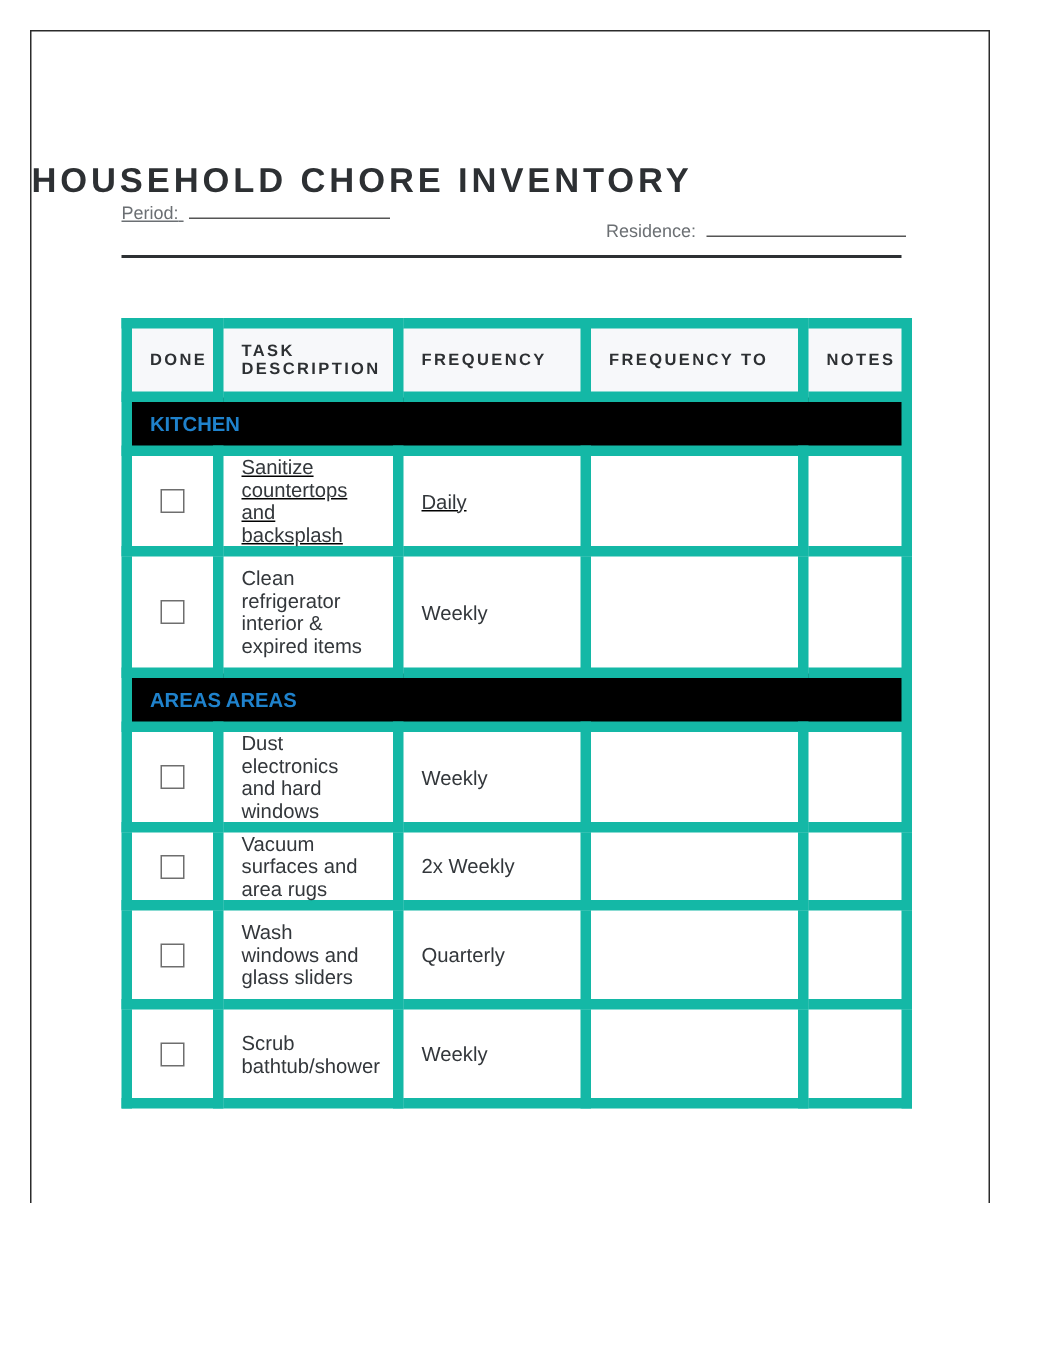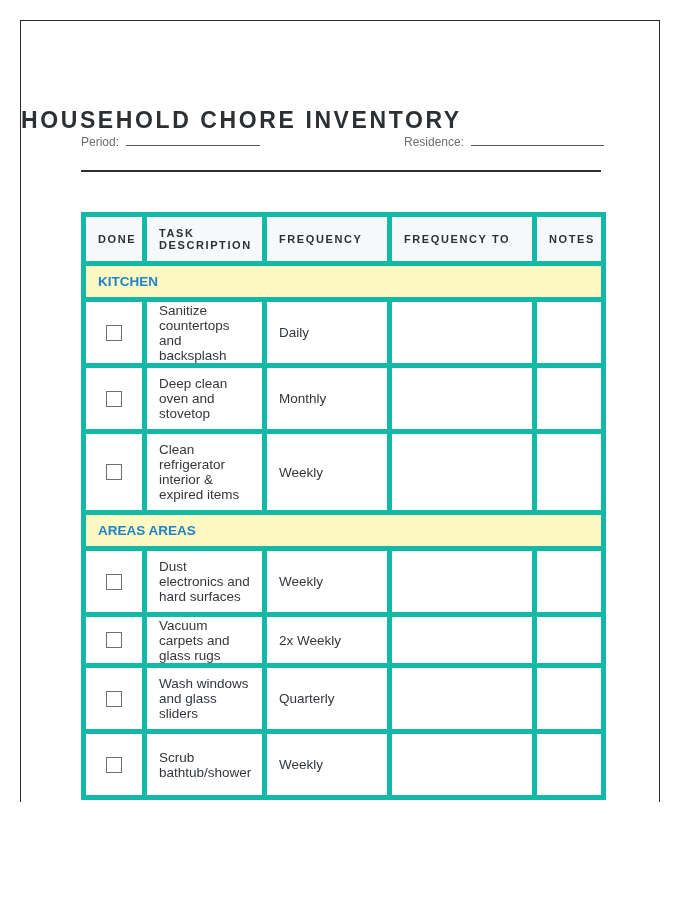"Period:" .meta-field.period { text-decoration: none -> underline }
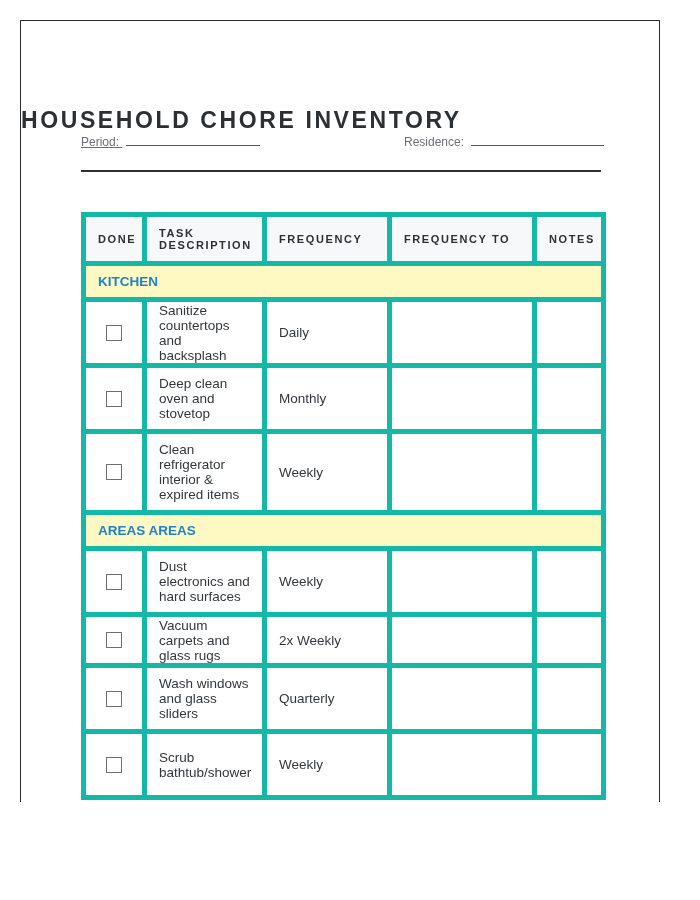"Residence:" .meta-field.residence { margin-top: none -> 12px }
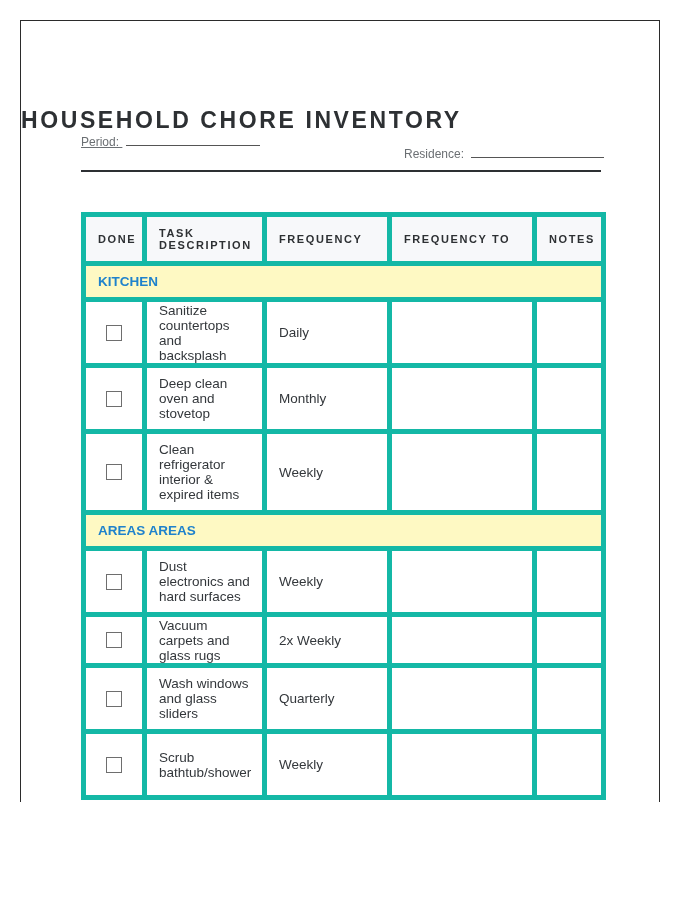"DONE" table.chores th, table.chores td { border: 5px solid #14b8a6 -> 7px solid #14b8a6 }
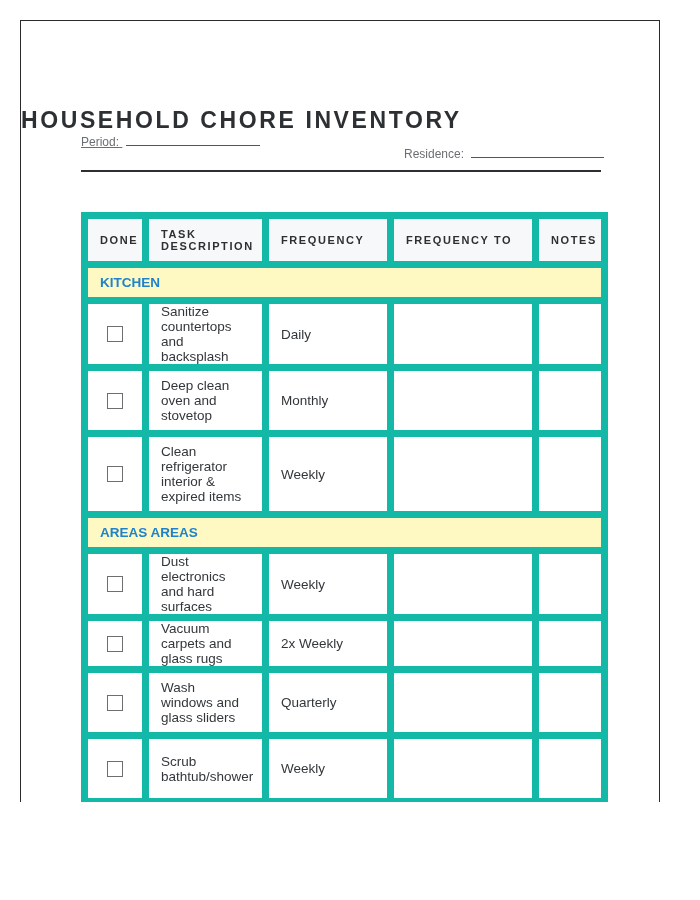"KITCHEN" tr.category td { background: #fef9c3 -> #000000 }
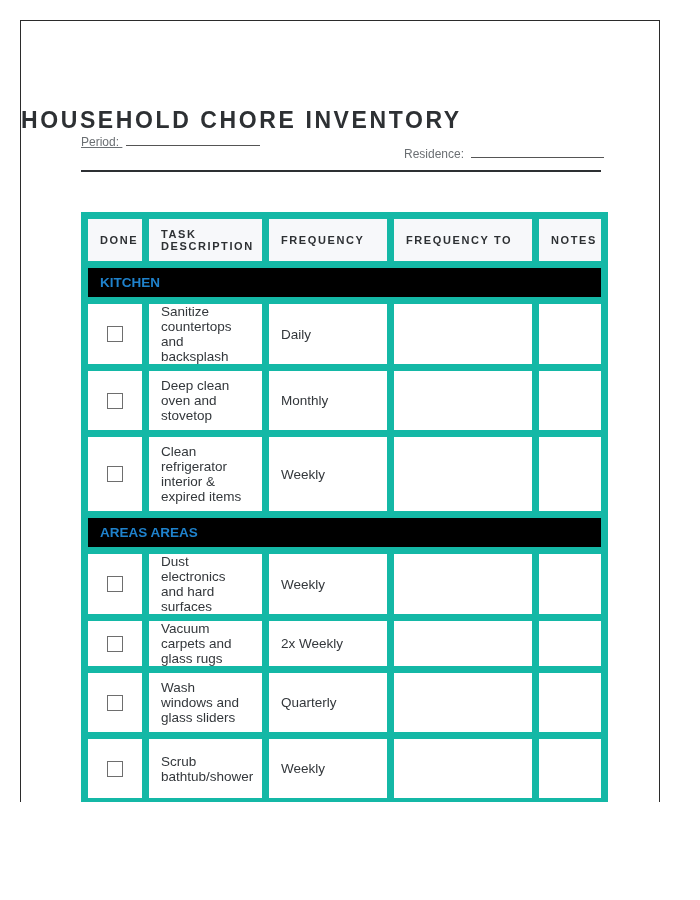"Sanitize countertops and backsplash" tr.task { text-decoration: none -> underline }
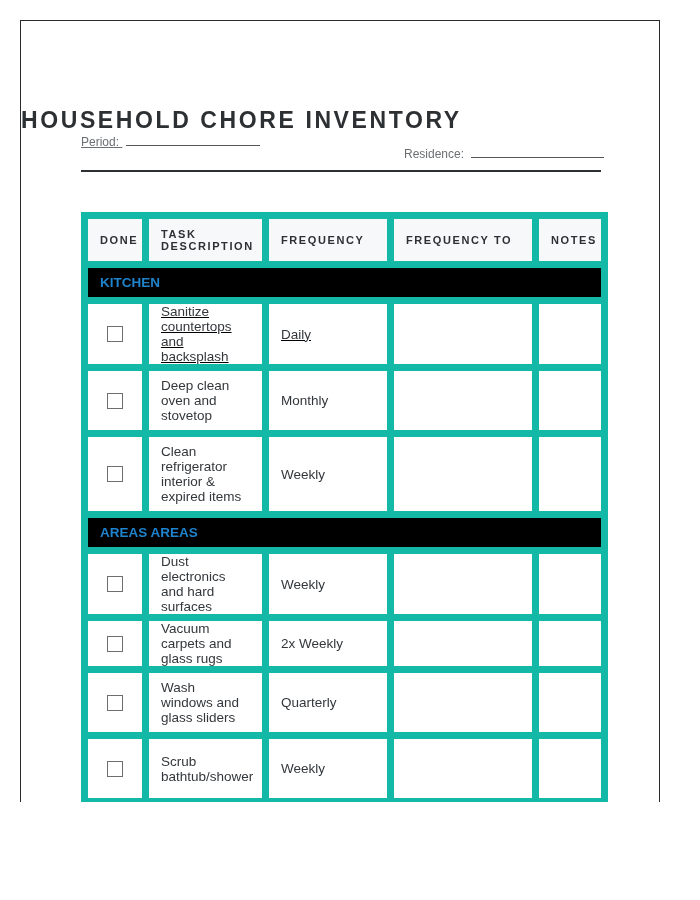"Deep clean oven and stovetop" tr.task { html: <tr> <td><span></span></td> <td>Deep clean oven and stovetop</td> <td>Monthly</td> <td></td> <td></td> </tr> -> none }
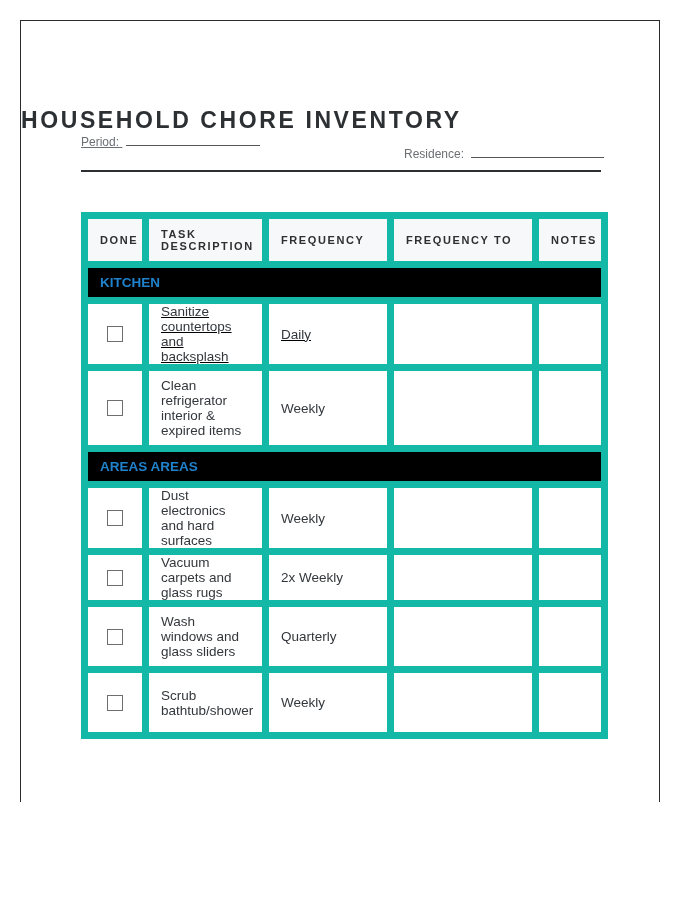"Dust electronics and hard surfaces" td { text: surfaces -> windows }
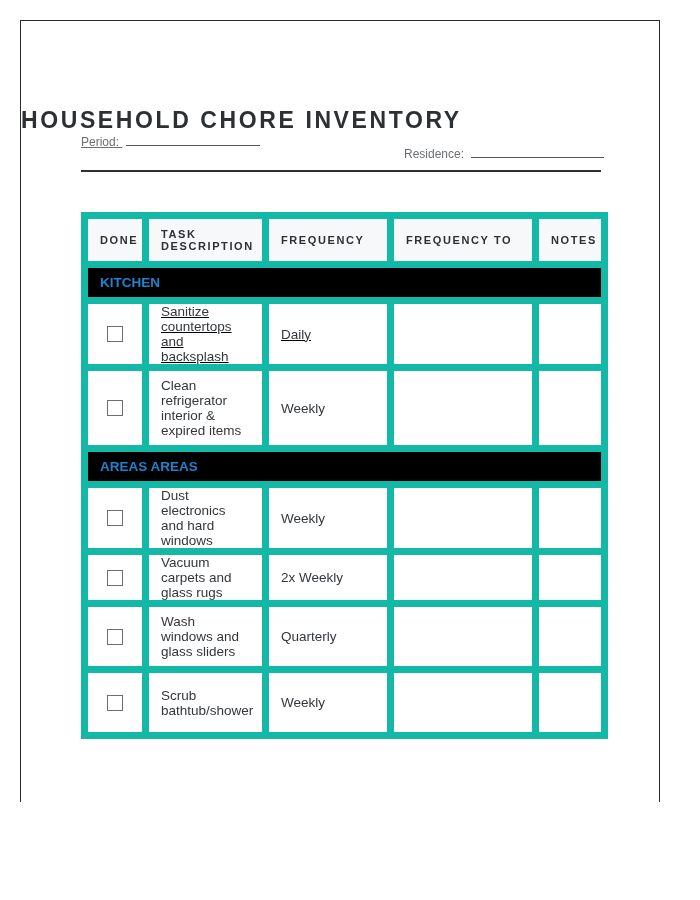"Vacuum carpets and glass rugs" td { text: carpets and glass -> surfaces and area }
